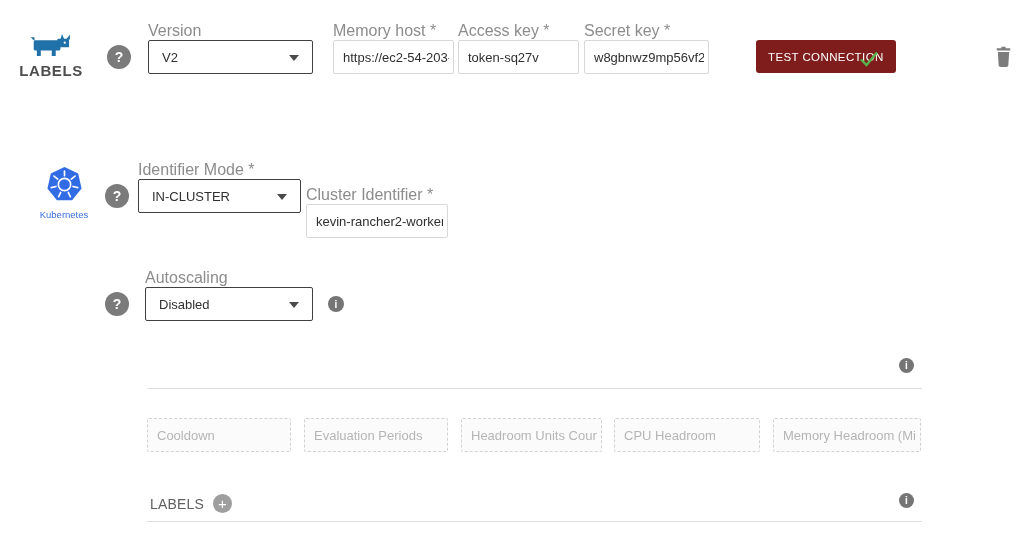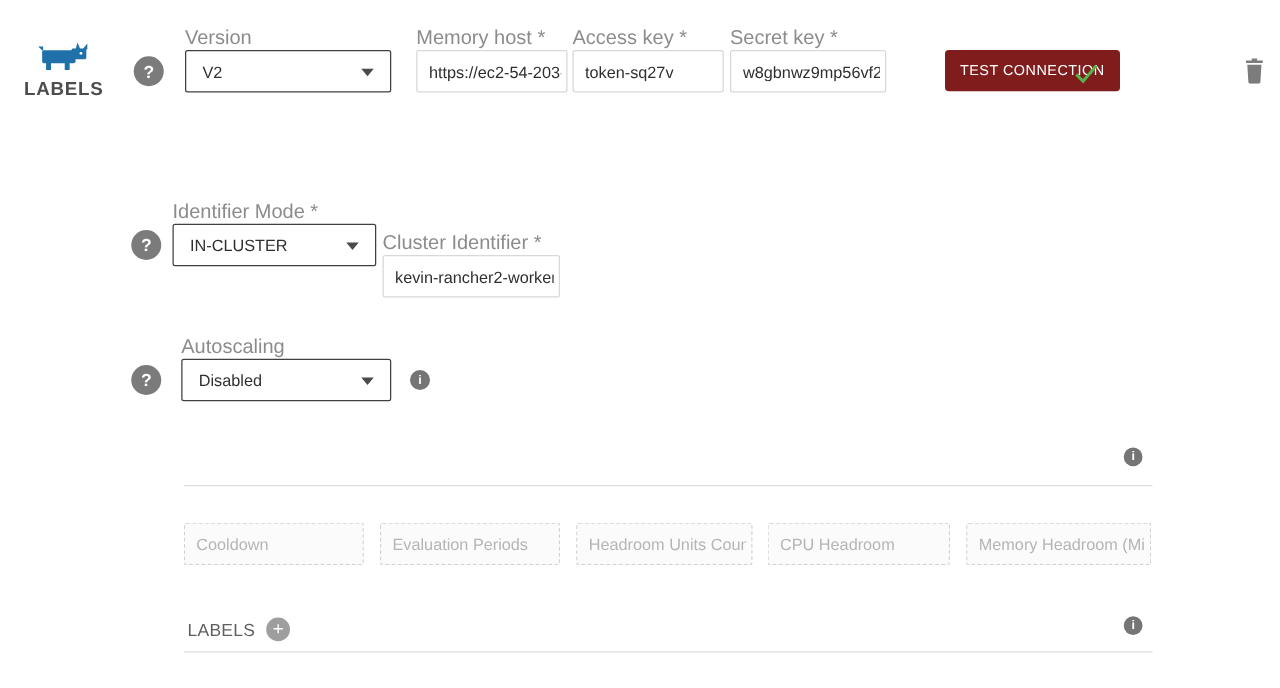"Kubernetes" div.abs { html: none -> <div> <svg> <polygon></polygon> <g> <circle></circle> <line></line> <line></line> <line></line> <line></line> <line></line> <line></line> <line></line> </g> </svg> <div>Kubernetes</div> </div> }
